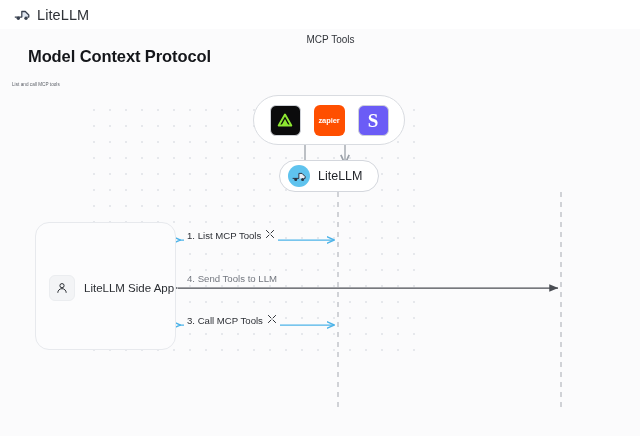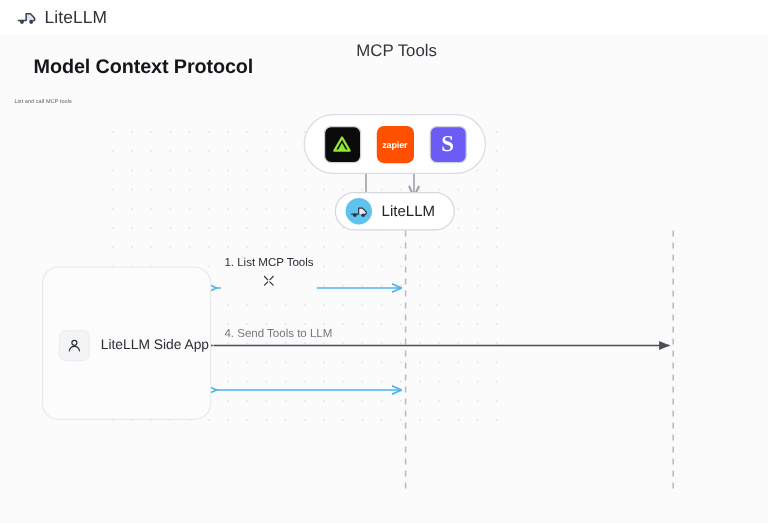"MCP Tools" .mcp-label { font-size: 14px -> 10px }
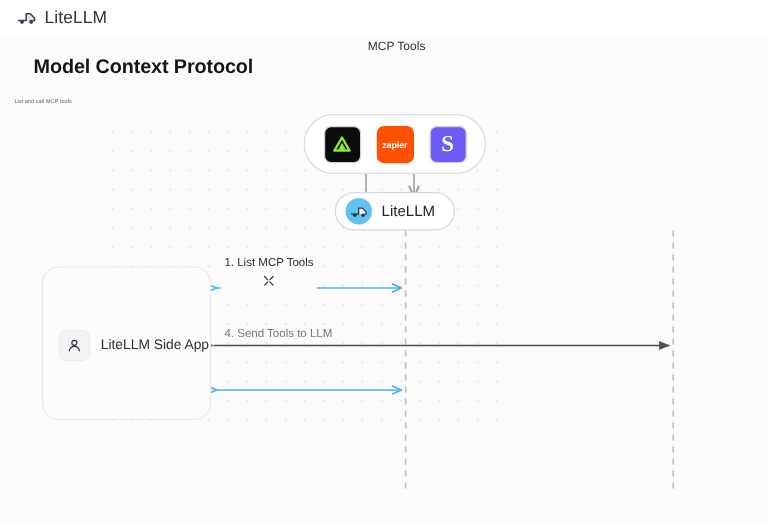"1. List MCP Tools" .lbl1 { flex-direction: column -> none; top: 214px -> 229px }
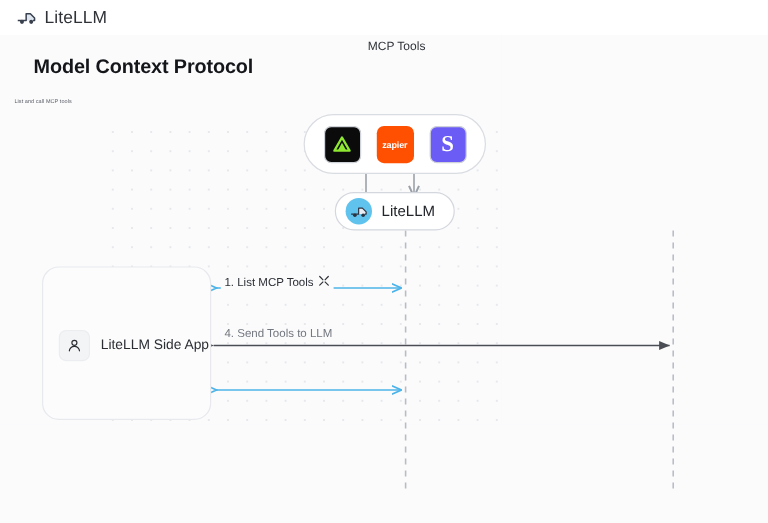"3. Call MCP Tools" div.edge-label { html: none -> <div> <span>3. Call MCP Tools</span> <span> <svg> <path></path> <path></path> <circle></circle> </svg> </span> </div> }
